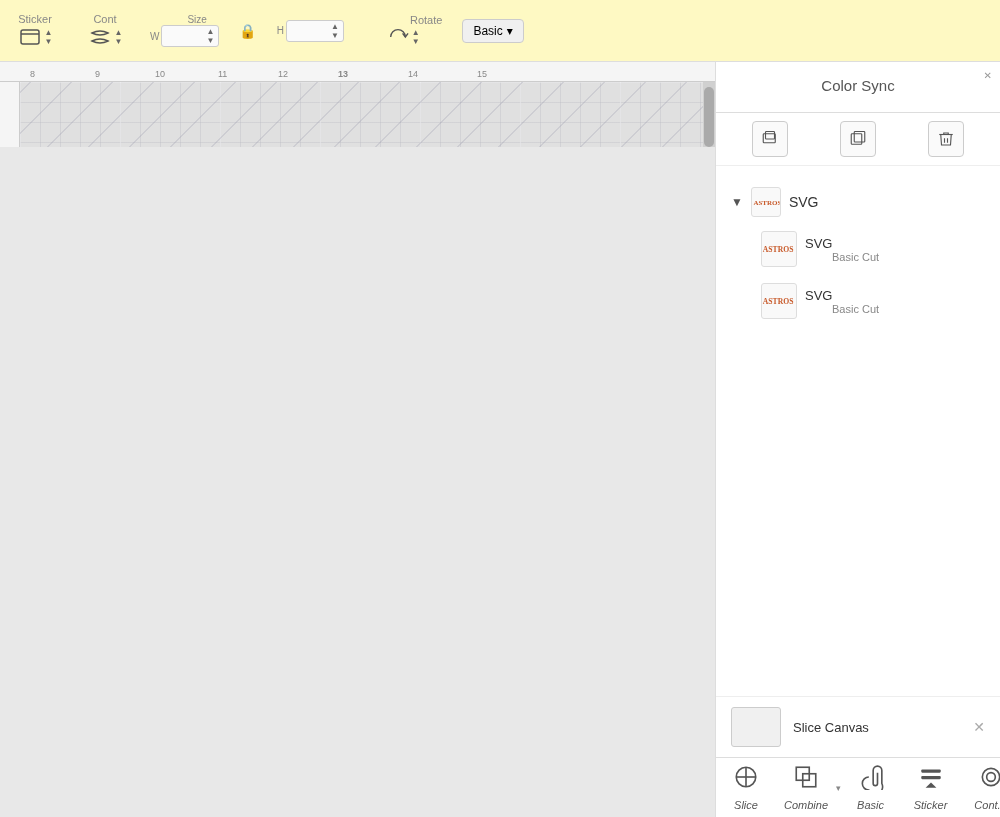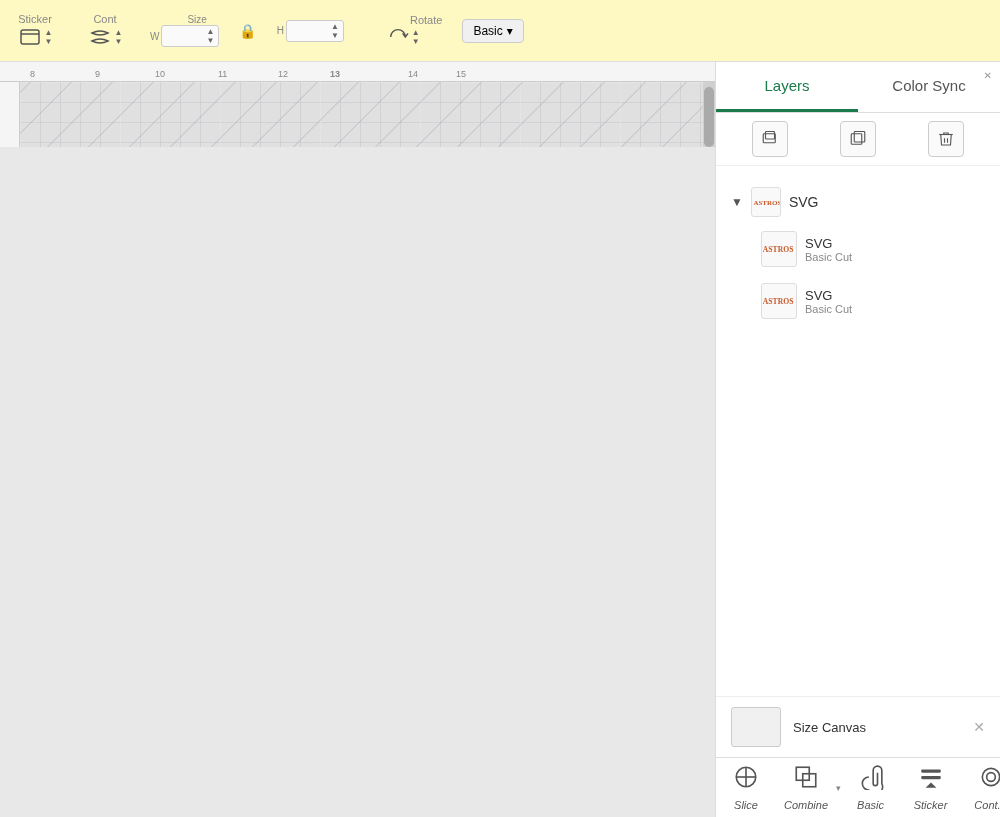"13" span.ruler-mark { left: 330px -> 338px }
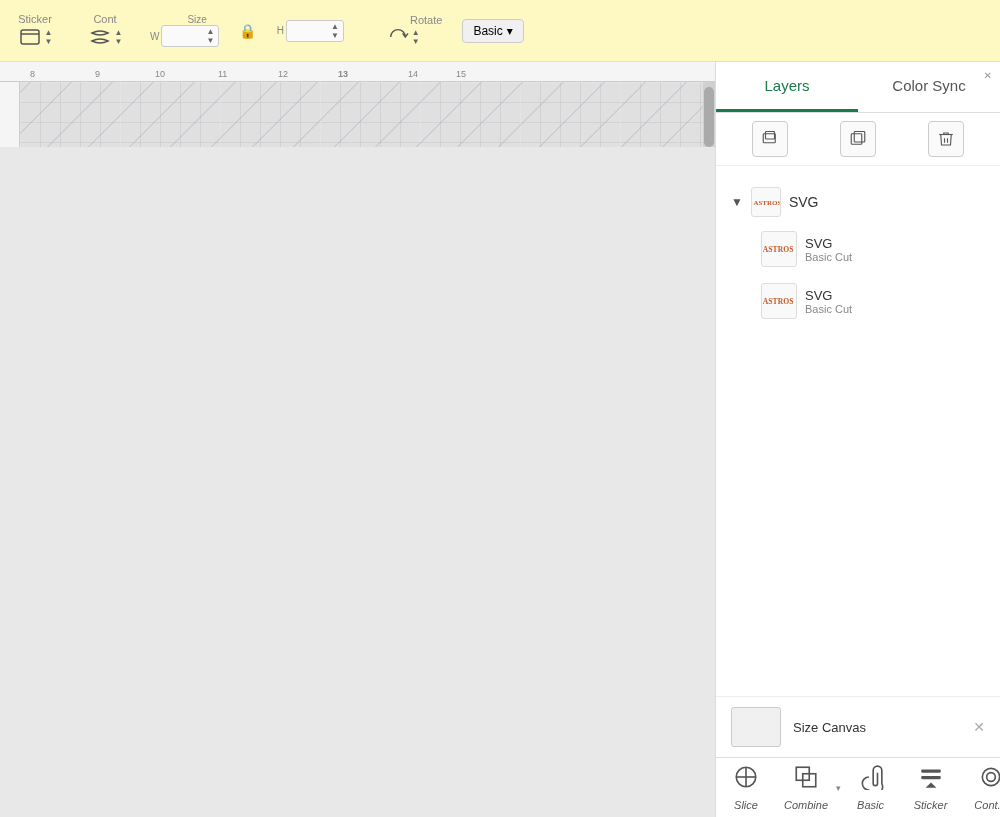"15" span.ruler-mark { left: 456px -> 477px }
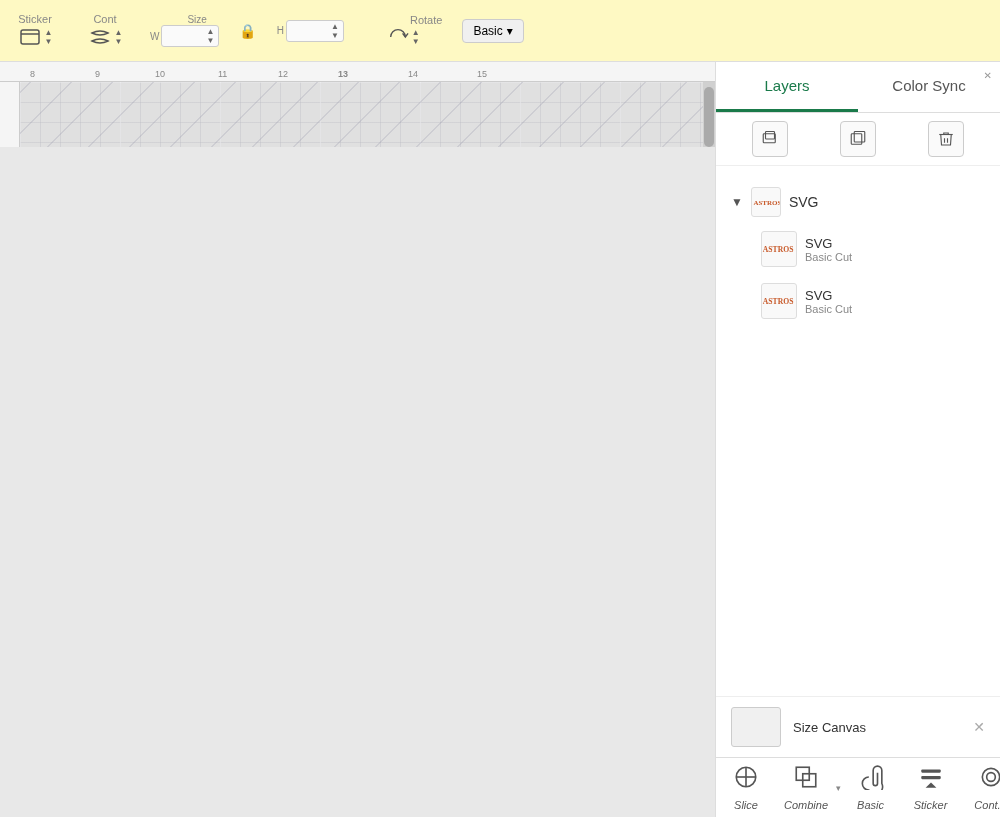"Layers" div.panel-tab { html: <div> <span>Layers</span> </div> -> none }
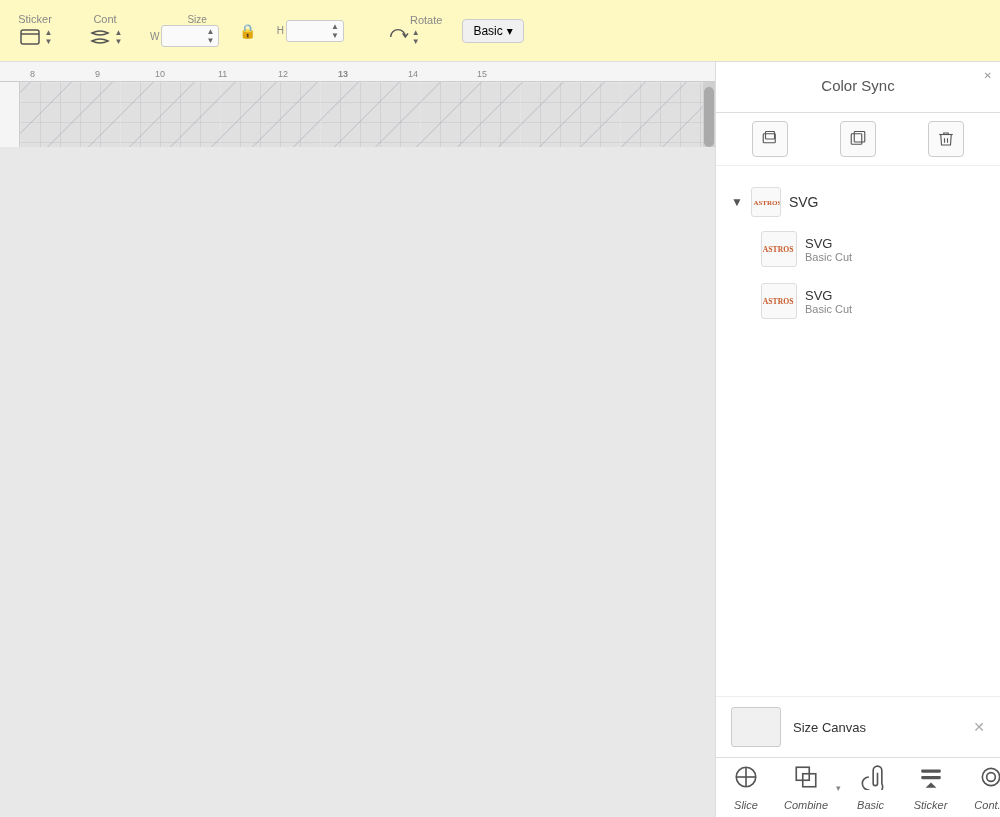"Basic Cut" .layer-item-sub { margin-left: none -> 27px }
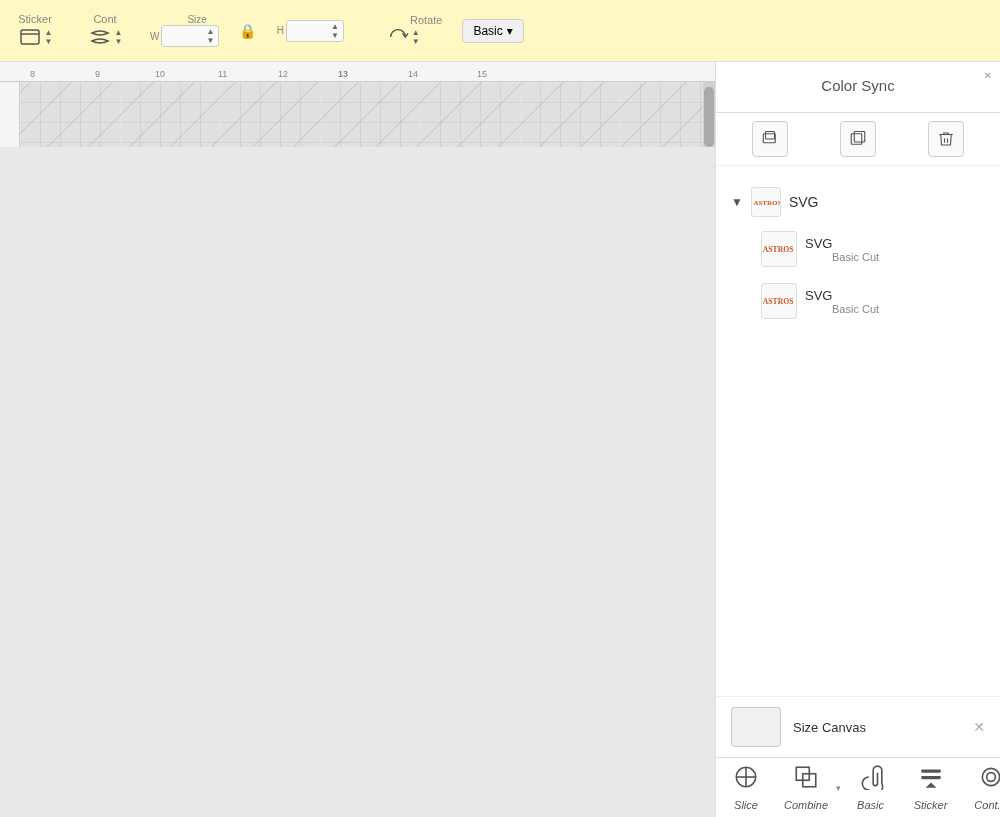"Size Canvas" span.blank-canvas-label { text: Size -> Slice }
